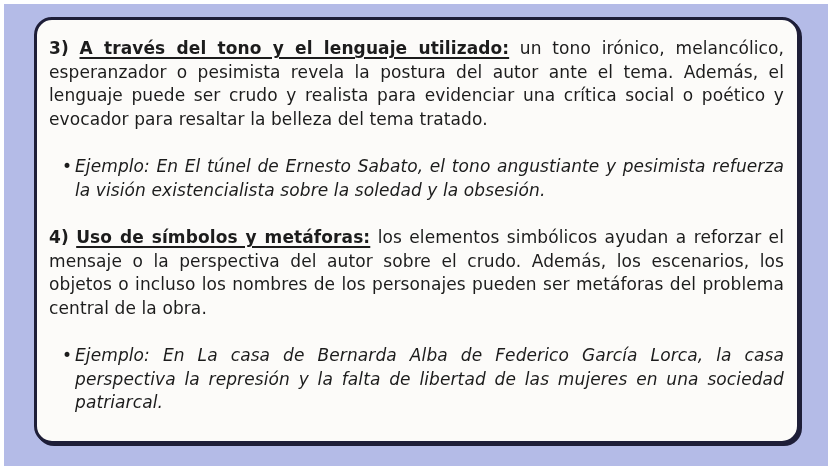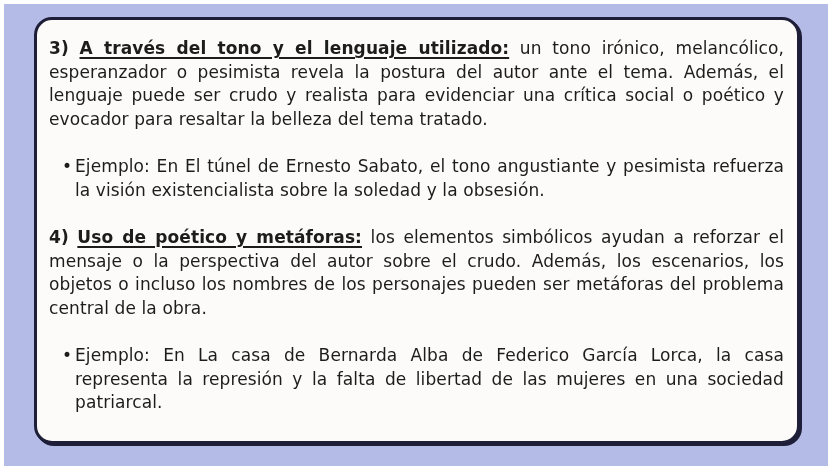"Ejemplo: En El túnel de" .example-text { font-style: none -> italic }
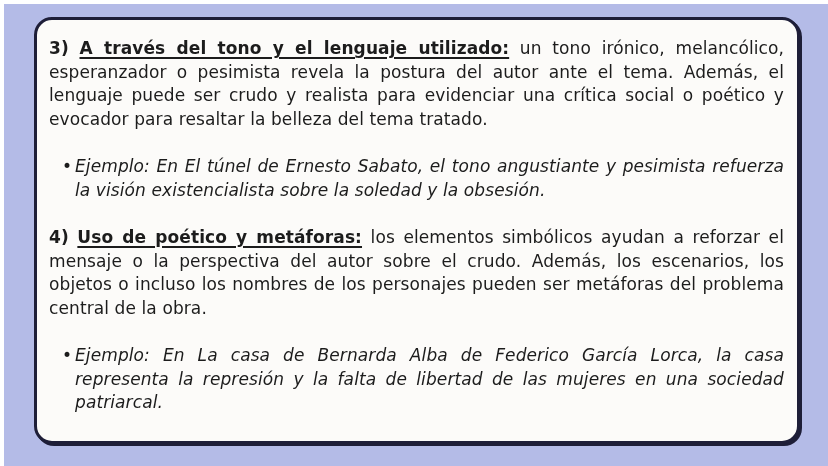"Uso de poético y metáforas:" span.section-heading { text: poético -> símbolos }
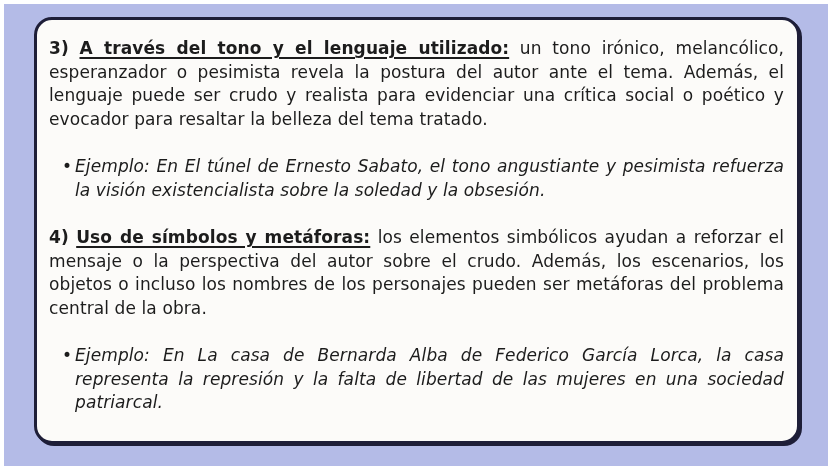"Ejemplo: En La casa de" span.example-text { text: representa -> perspectiva }
